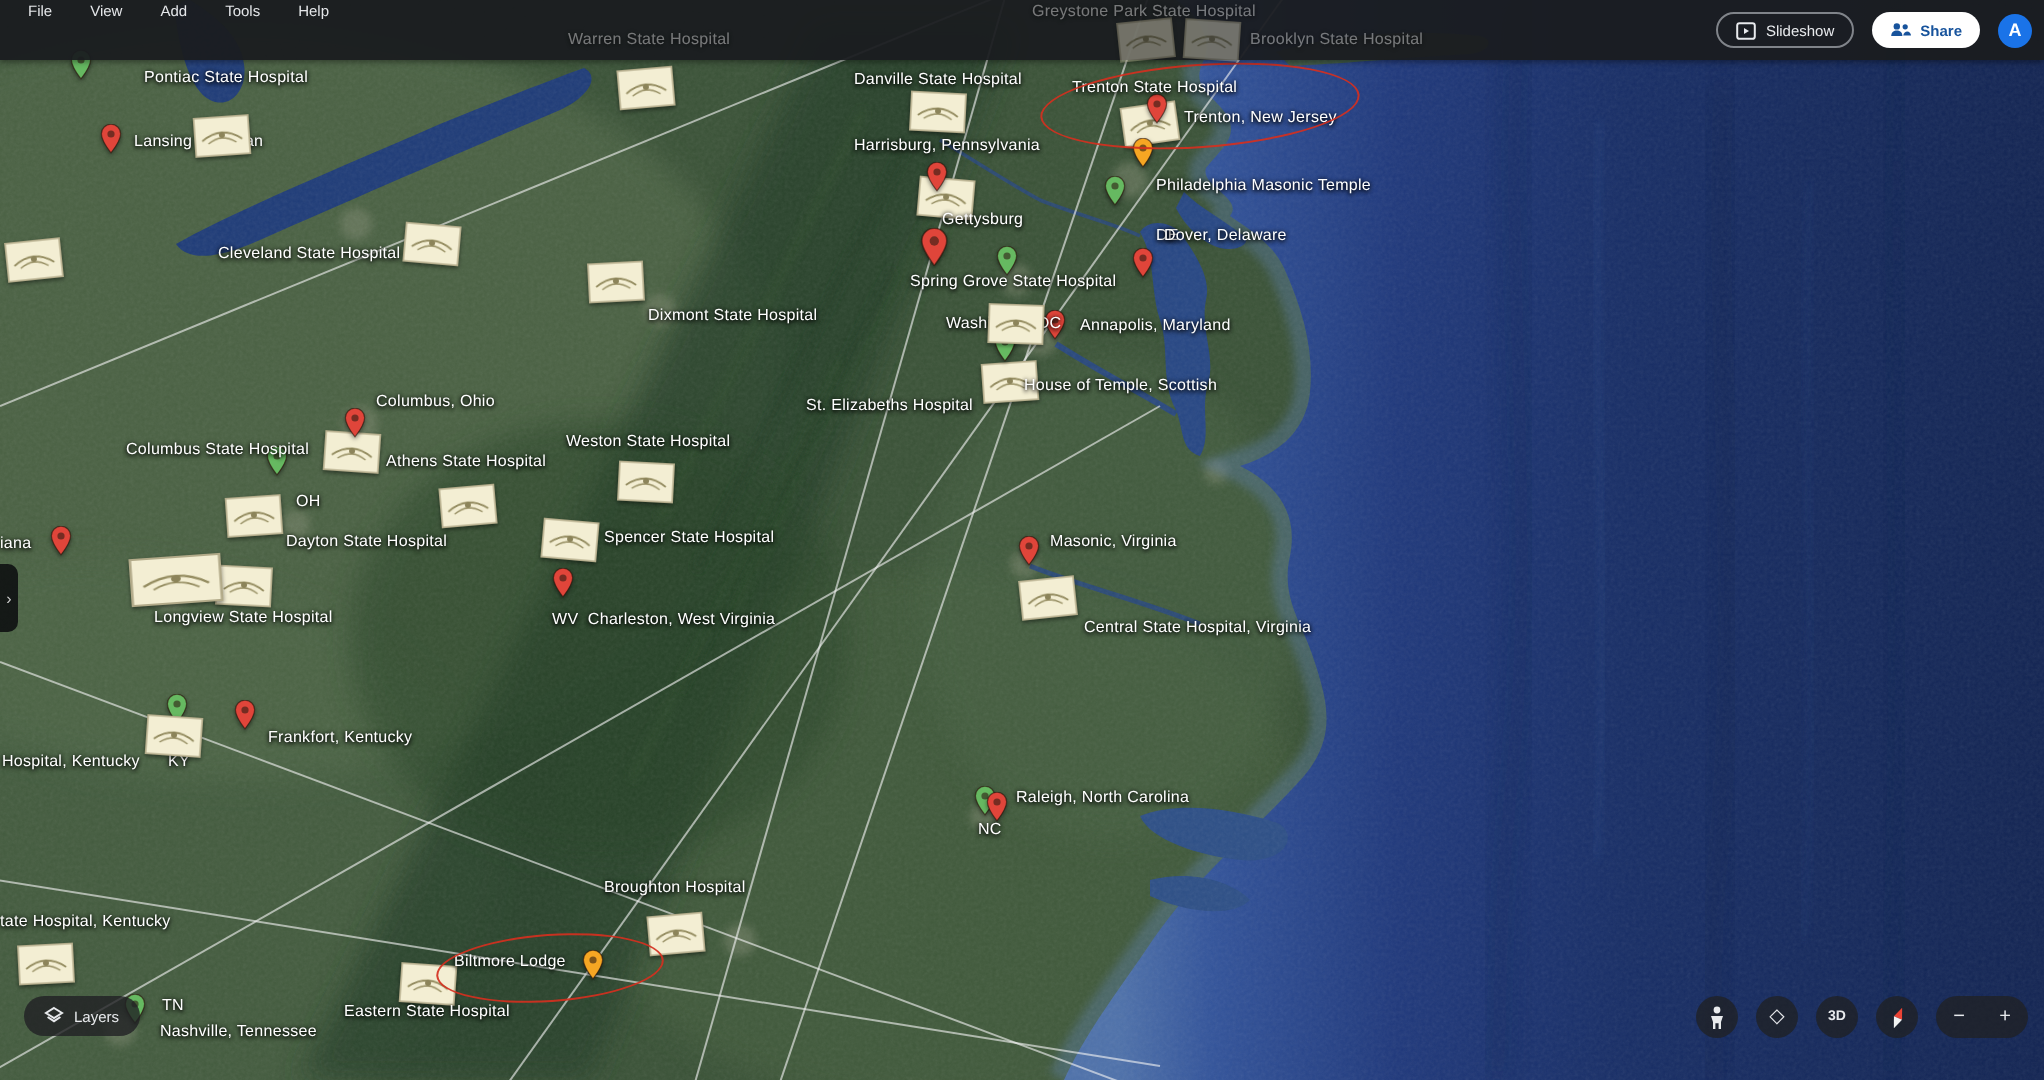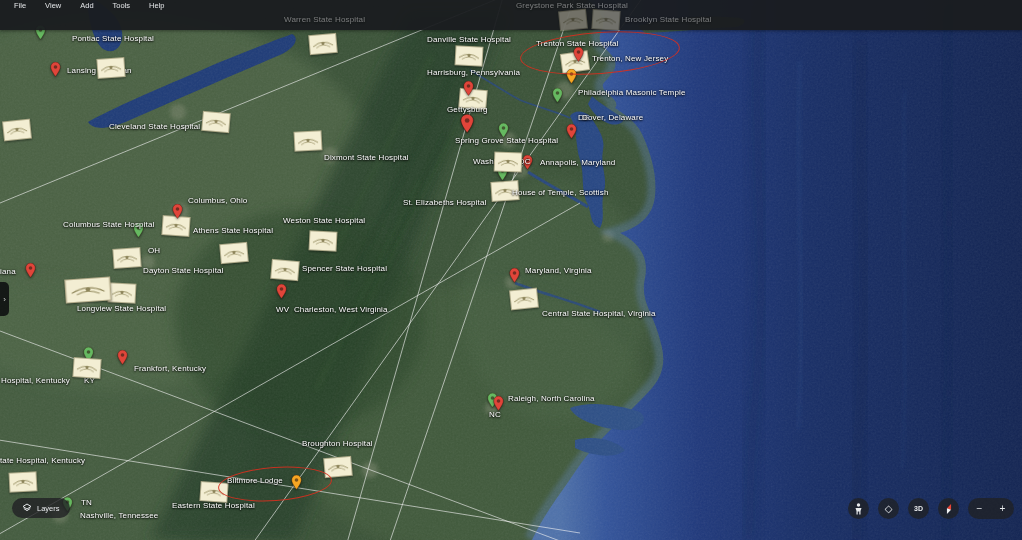"Slideshow" div.right-cluster { html: none -> <div> <button> <span> <svg> <rect></rect> <path></path> </svg> </span> <span>Slideshow</span> </button> <button> <span> <svg> <circle></circle> <circle></circle> <path></path> <path></path> </svg> </span> <span>Share</span> </button> <div>A</div> </div> }
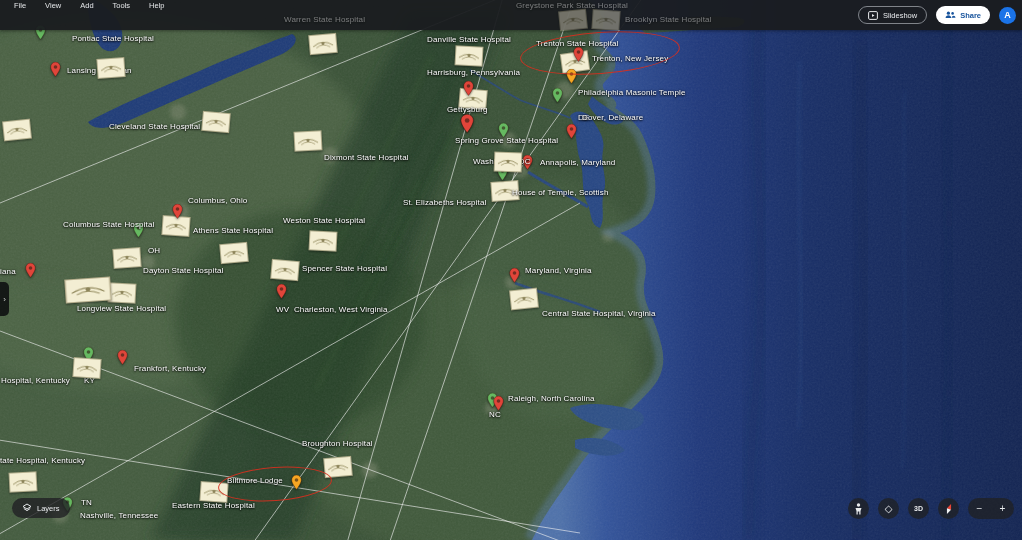"Gettysburg" div.map-label { left: 447px -> 471px }
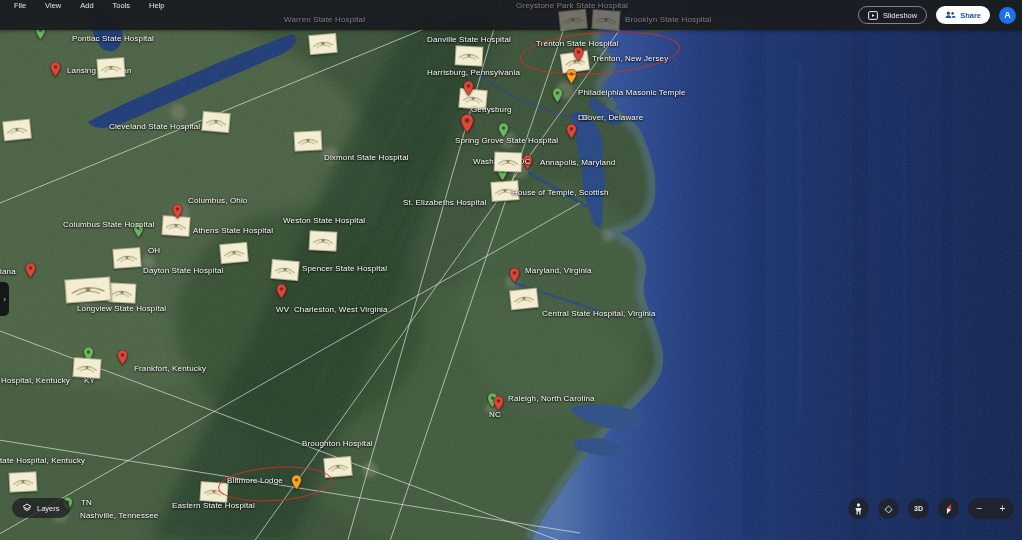"Maryland, Virginia" div.map-label { text: Maryland -> Masonic }
